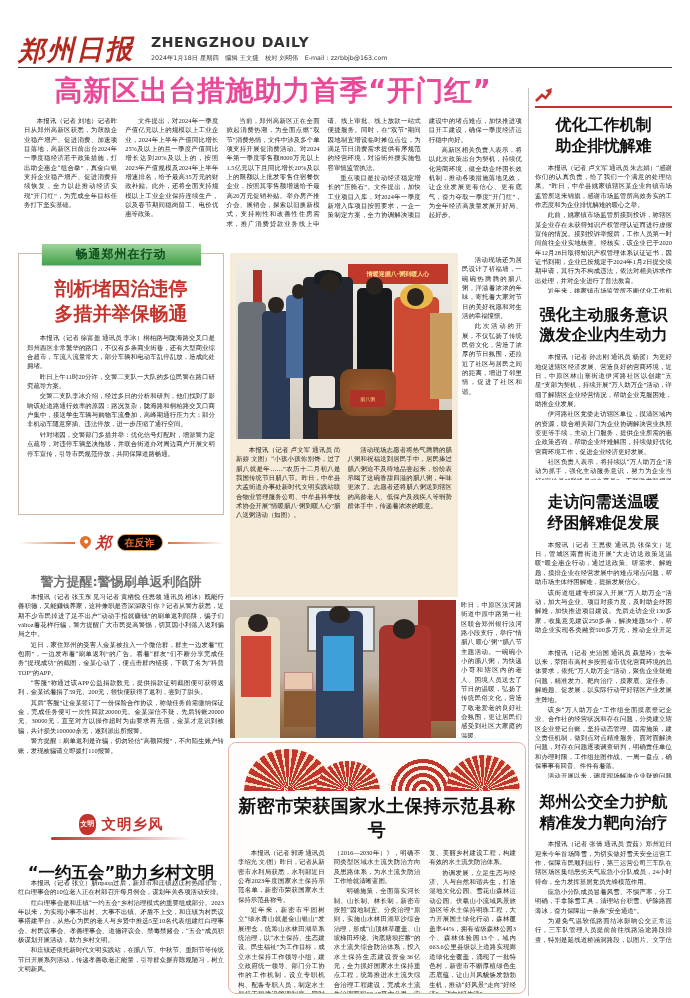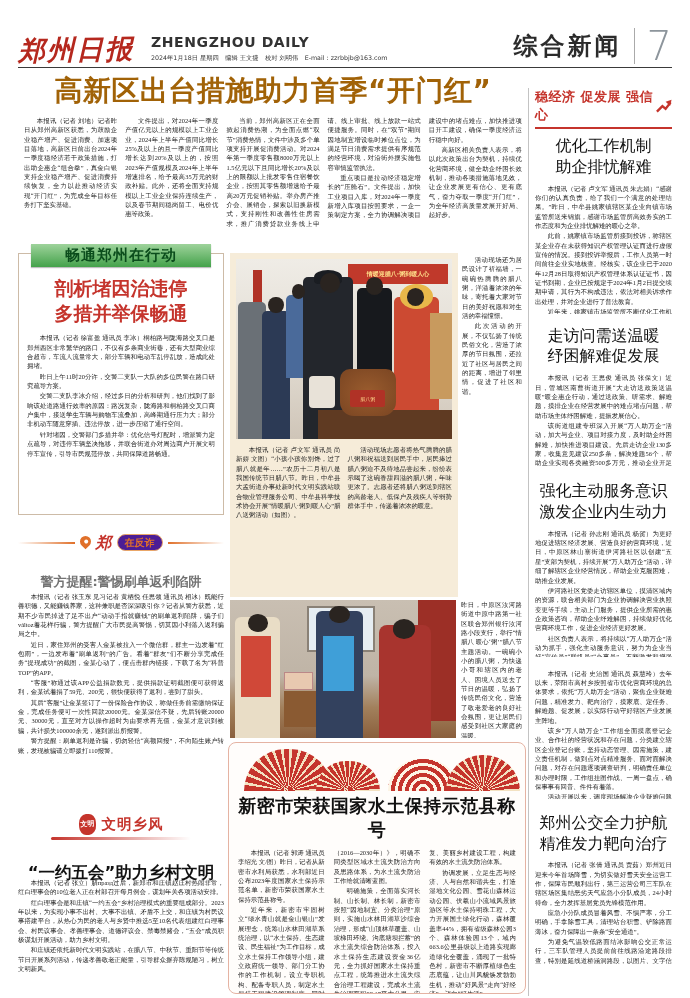"综合新闻" div.section-block { html: <div> <div>综合新闻</div> <div>7</div> </div> -> none }
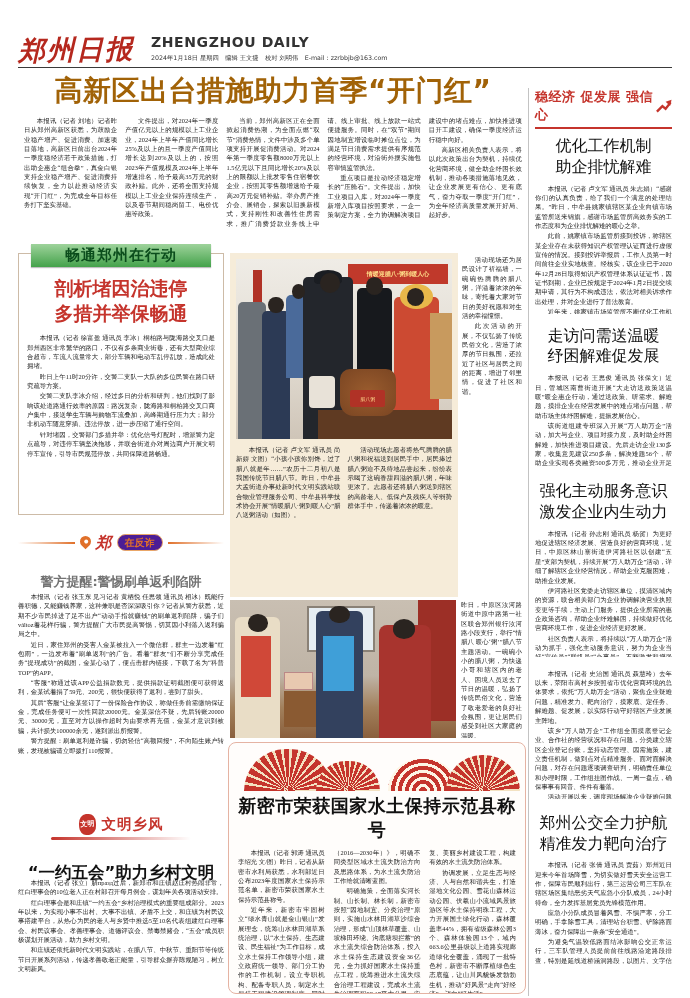"高新区出台措施助力首季“开门红”" .headline { color: #a16207 -> #ec4899 }
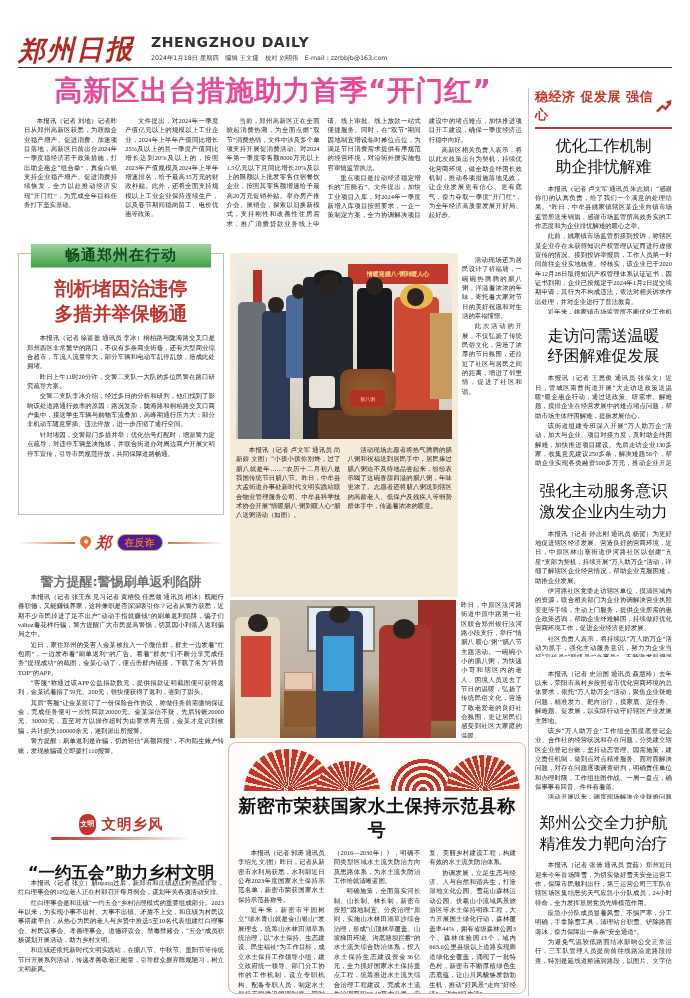"稳经济 促发展 强信心" span.badge-text { html: <span>稳经济 促发展 强信心</span> -> none }
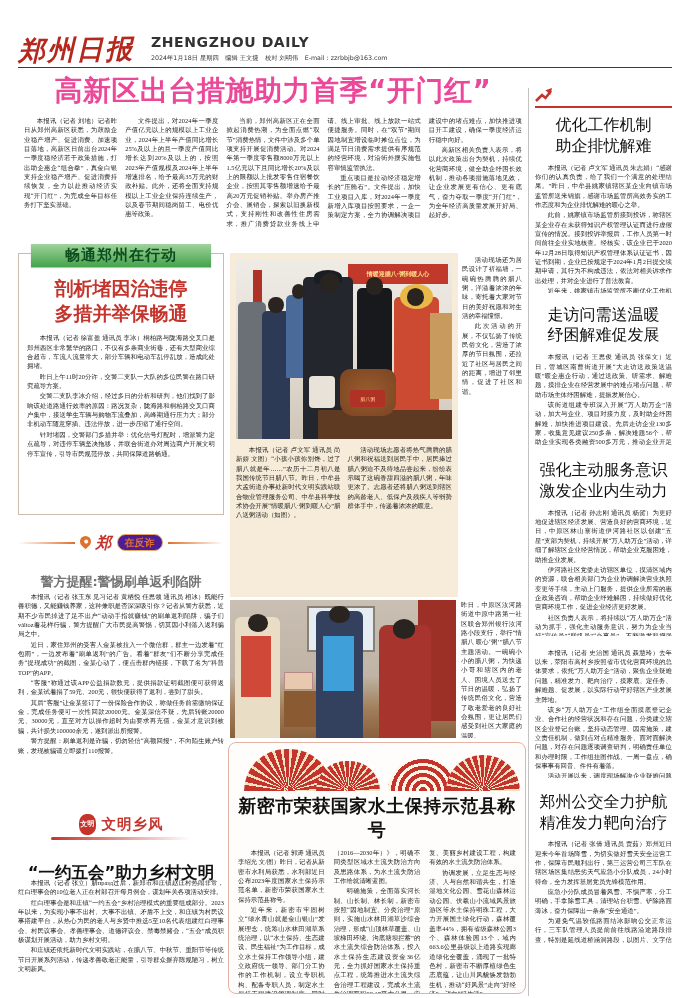"优化工作机制" .r-title { font-weight: 400 -> 700 }
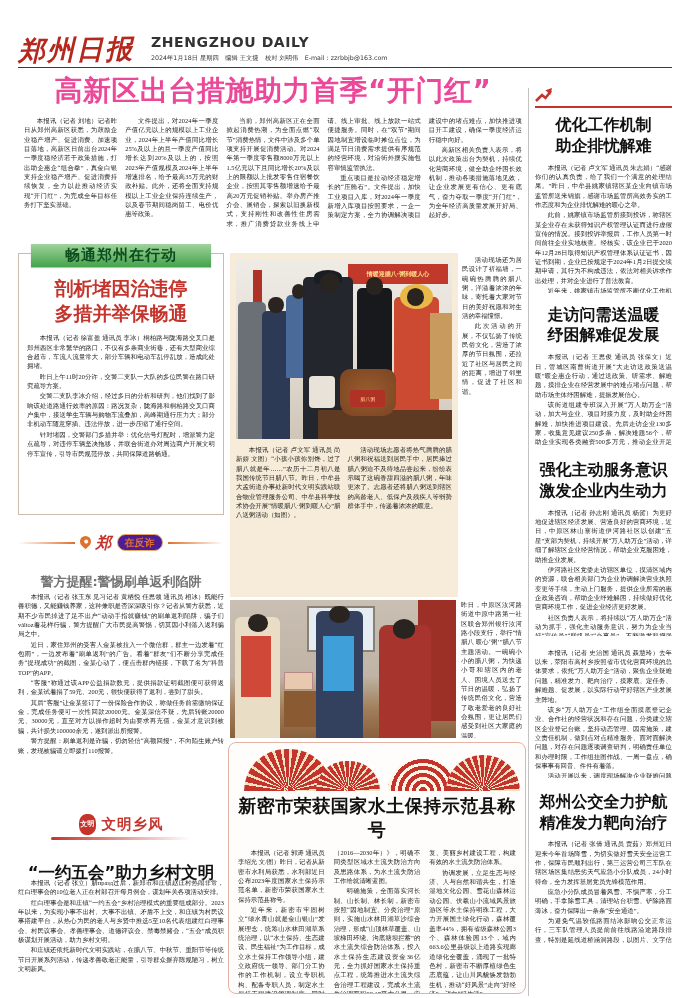"畅通郑州在行动" .ribbon { font-size: 15px -> 12px }
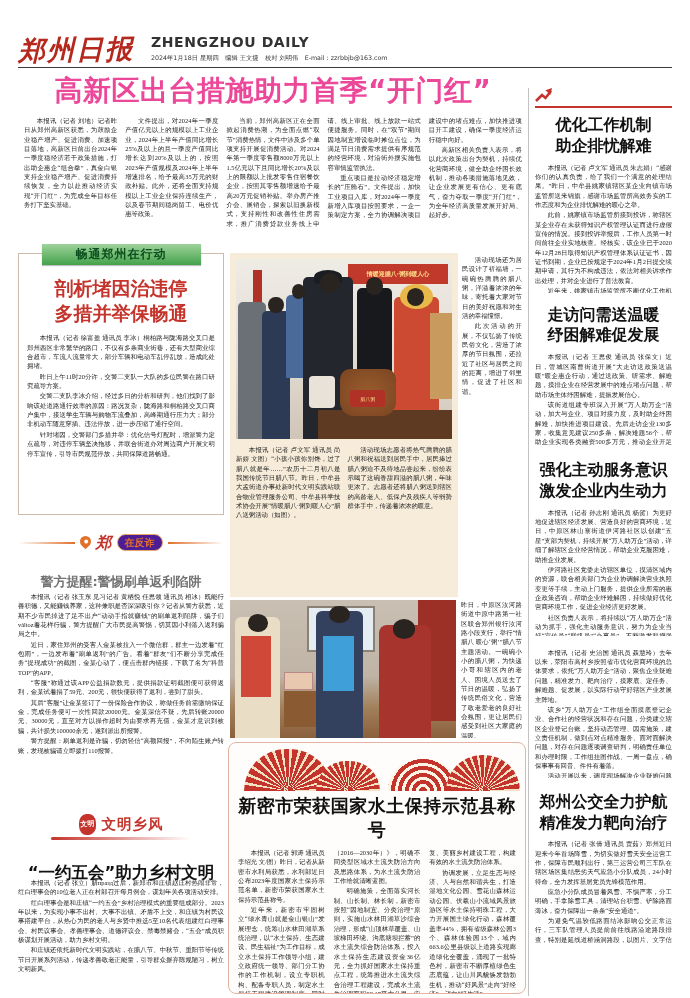"走访问需送温暖" div.r-article { order: before "强化主动服务意识" -> after "强化主动服务意识" }
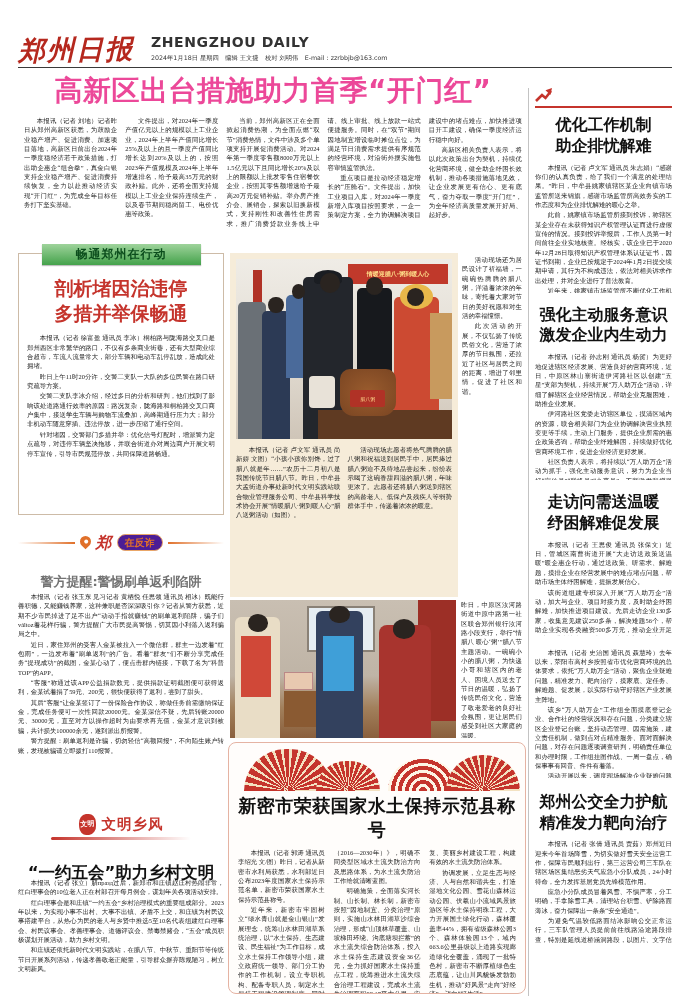"在反诈" .fz-rest { background: #4c1d95 -> #000000 }
